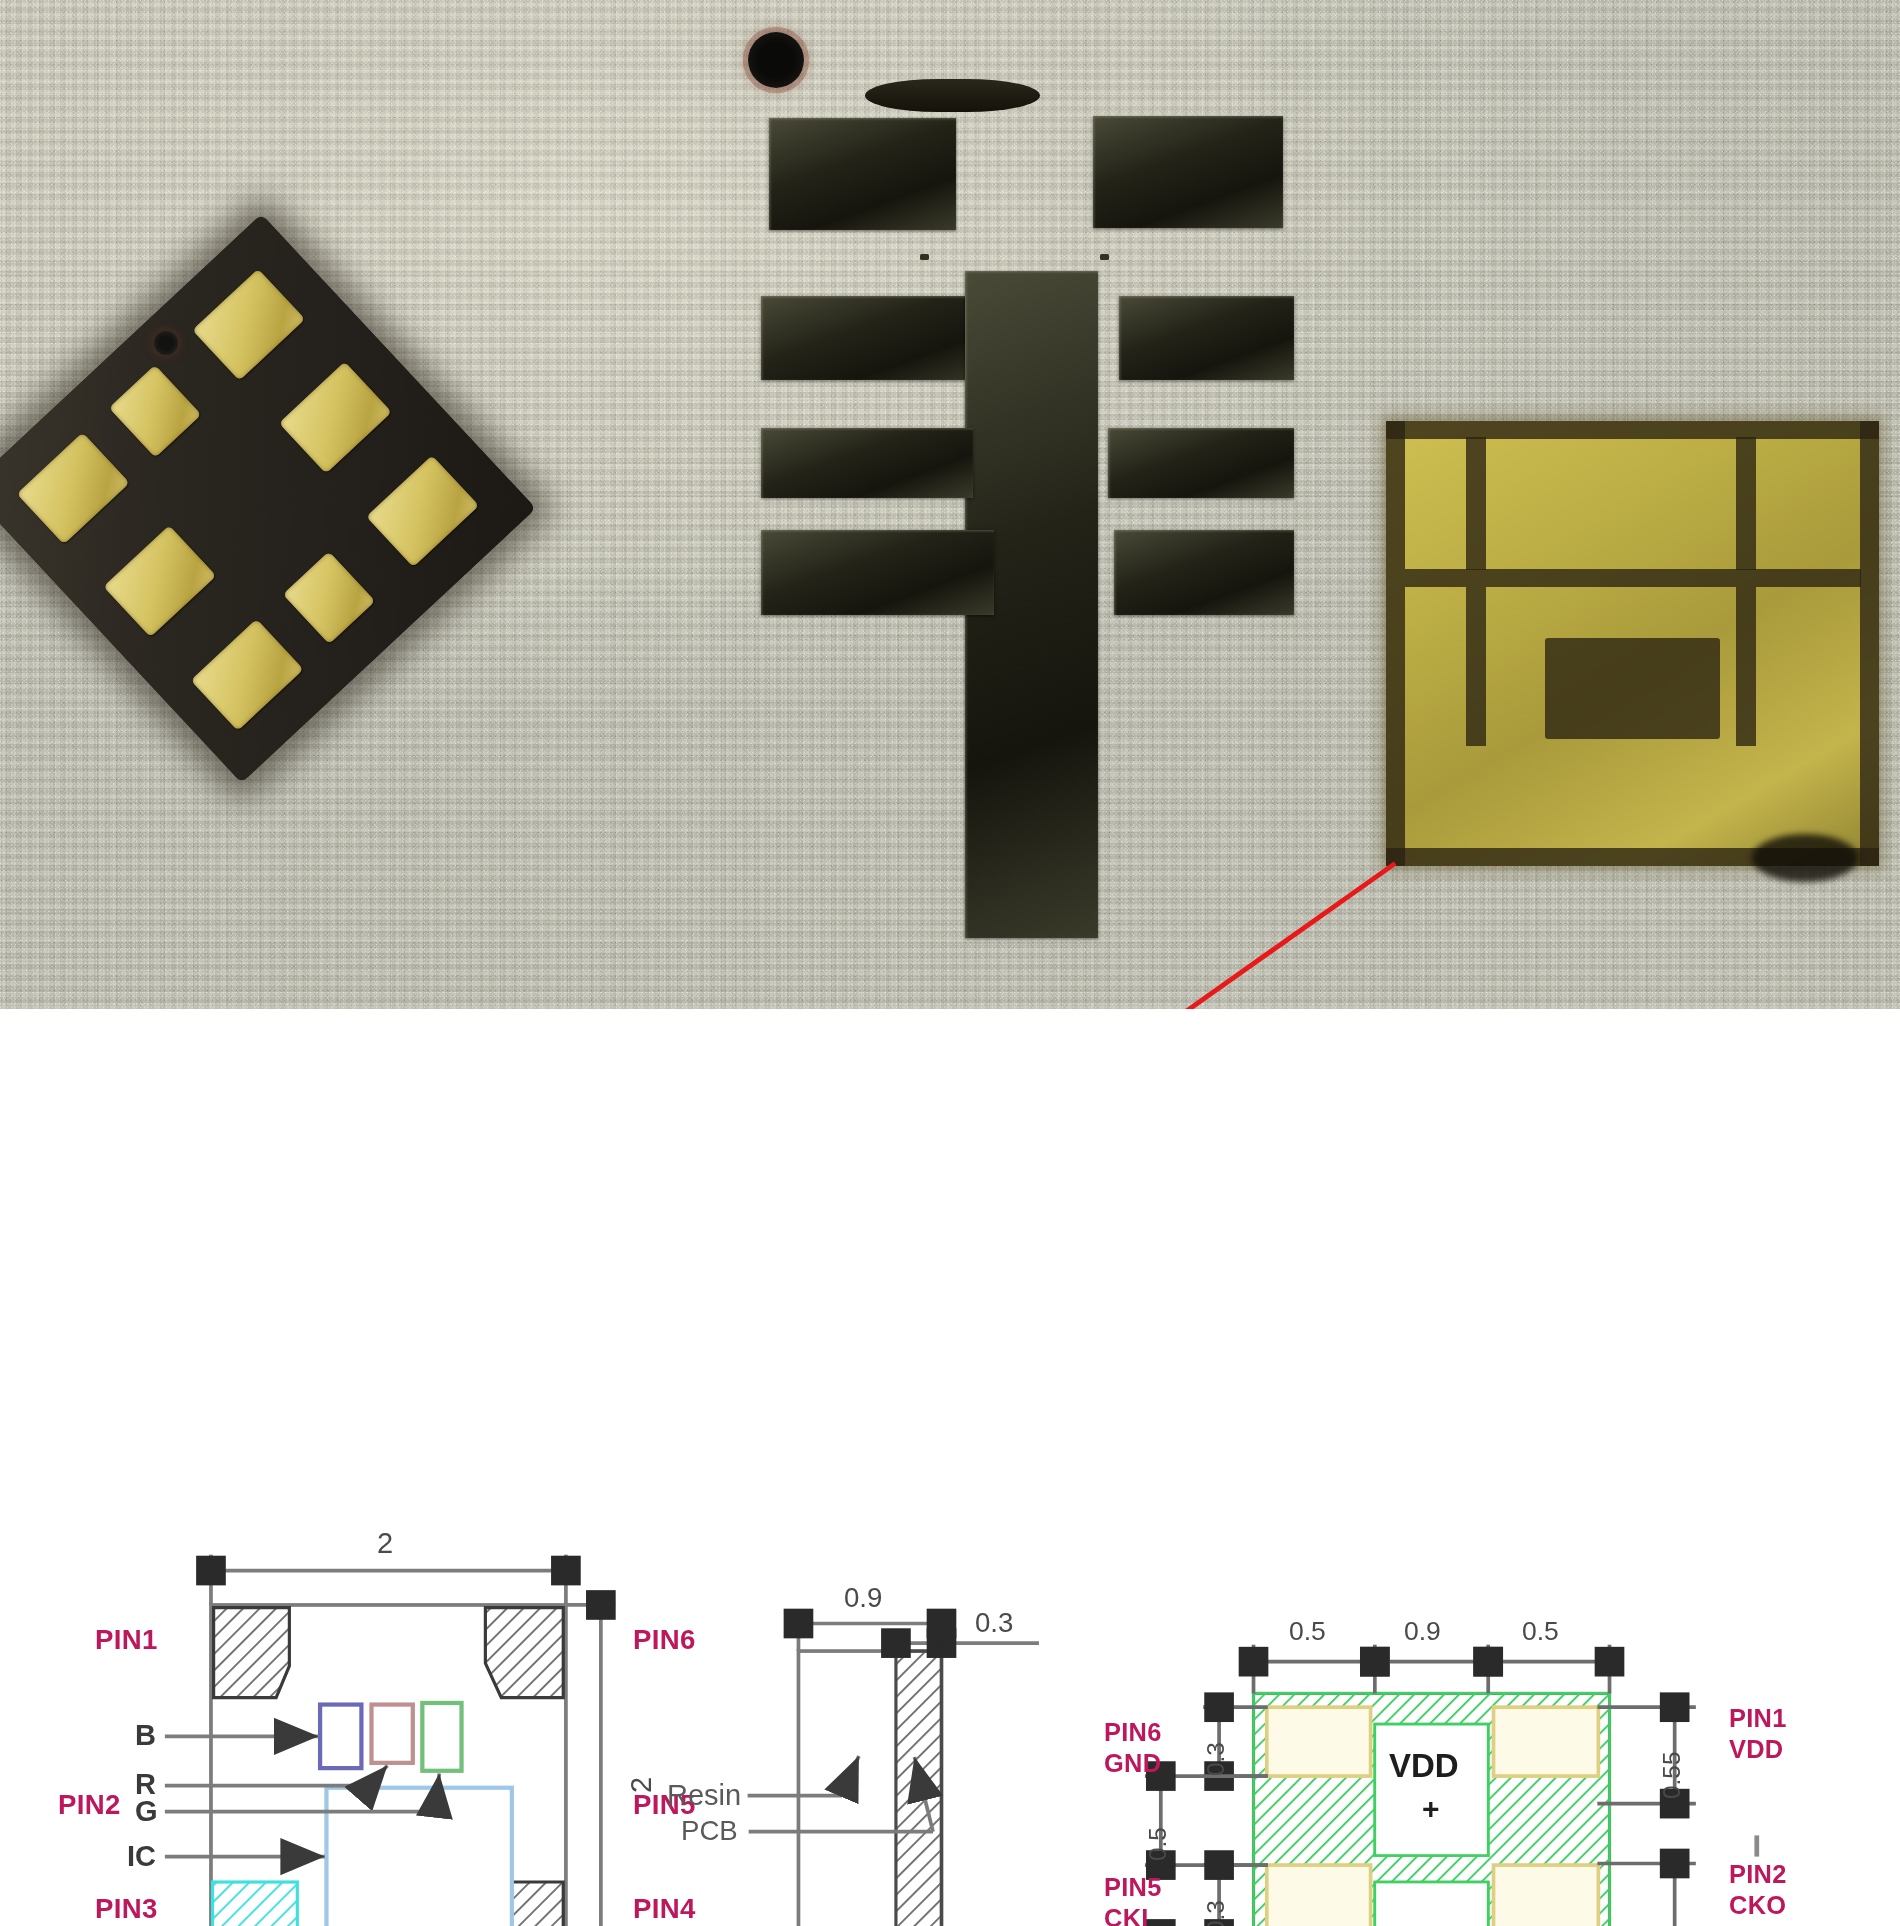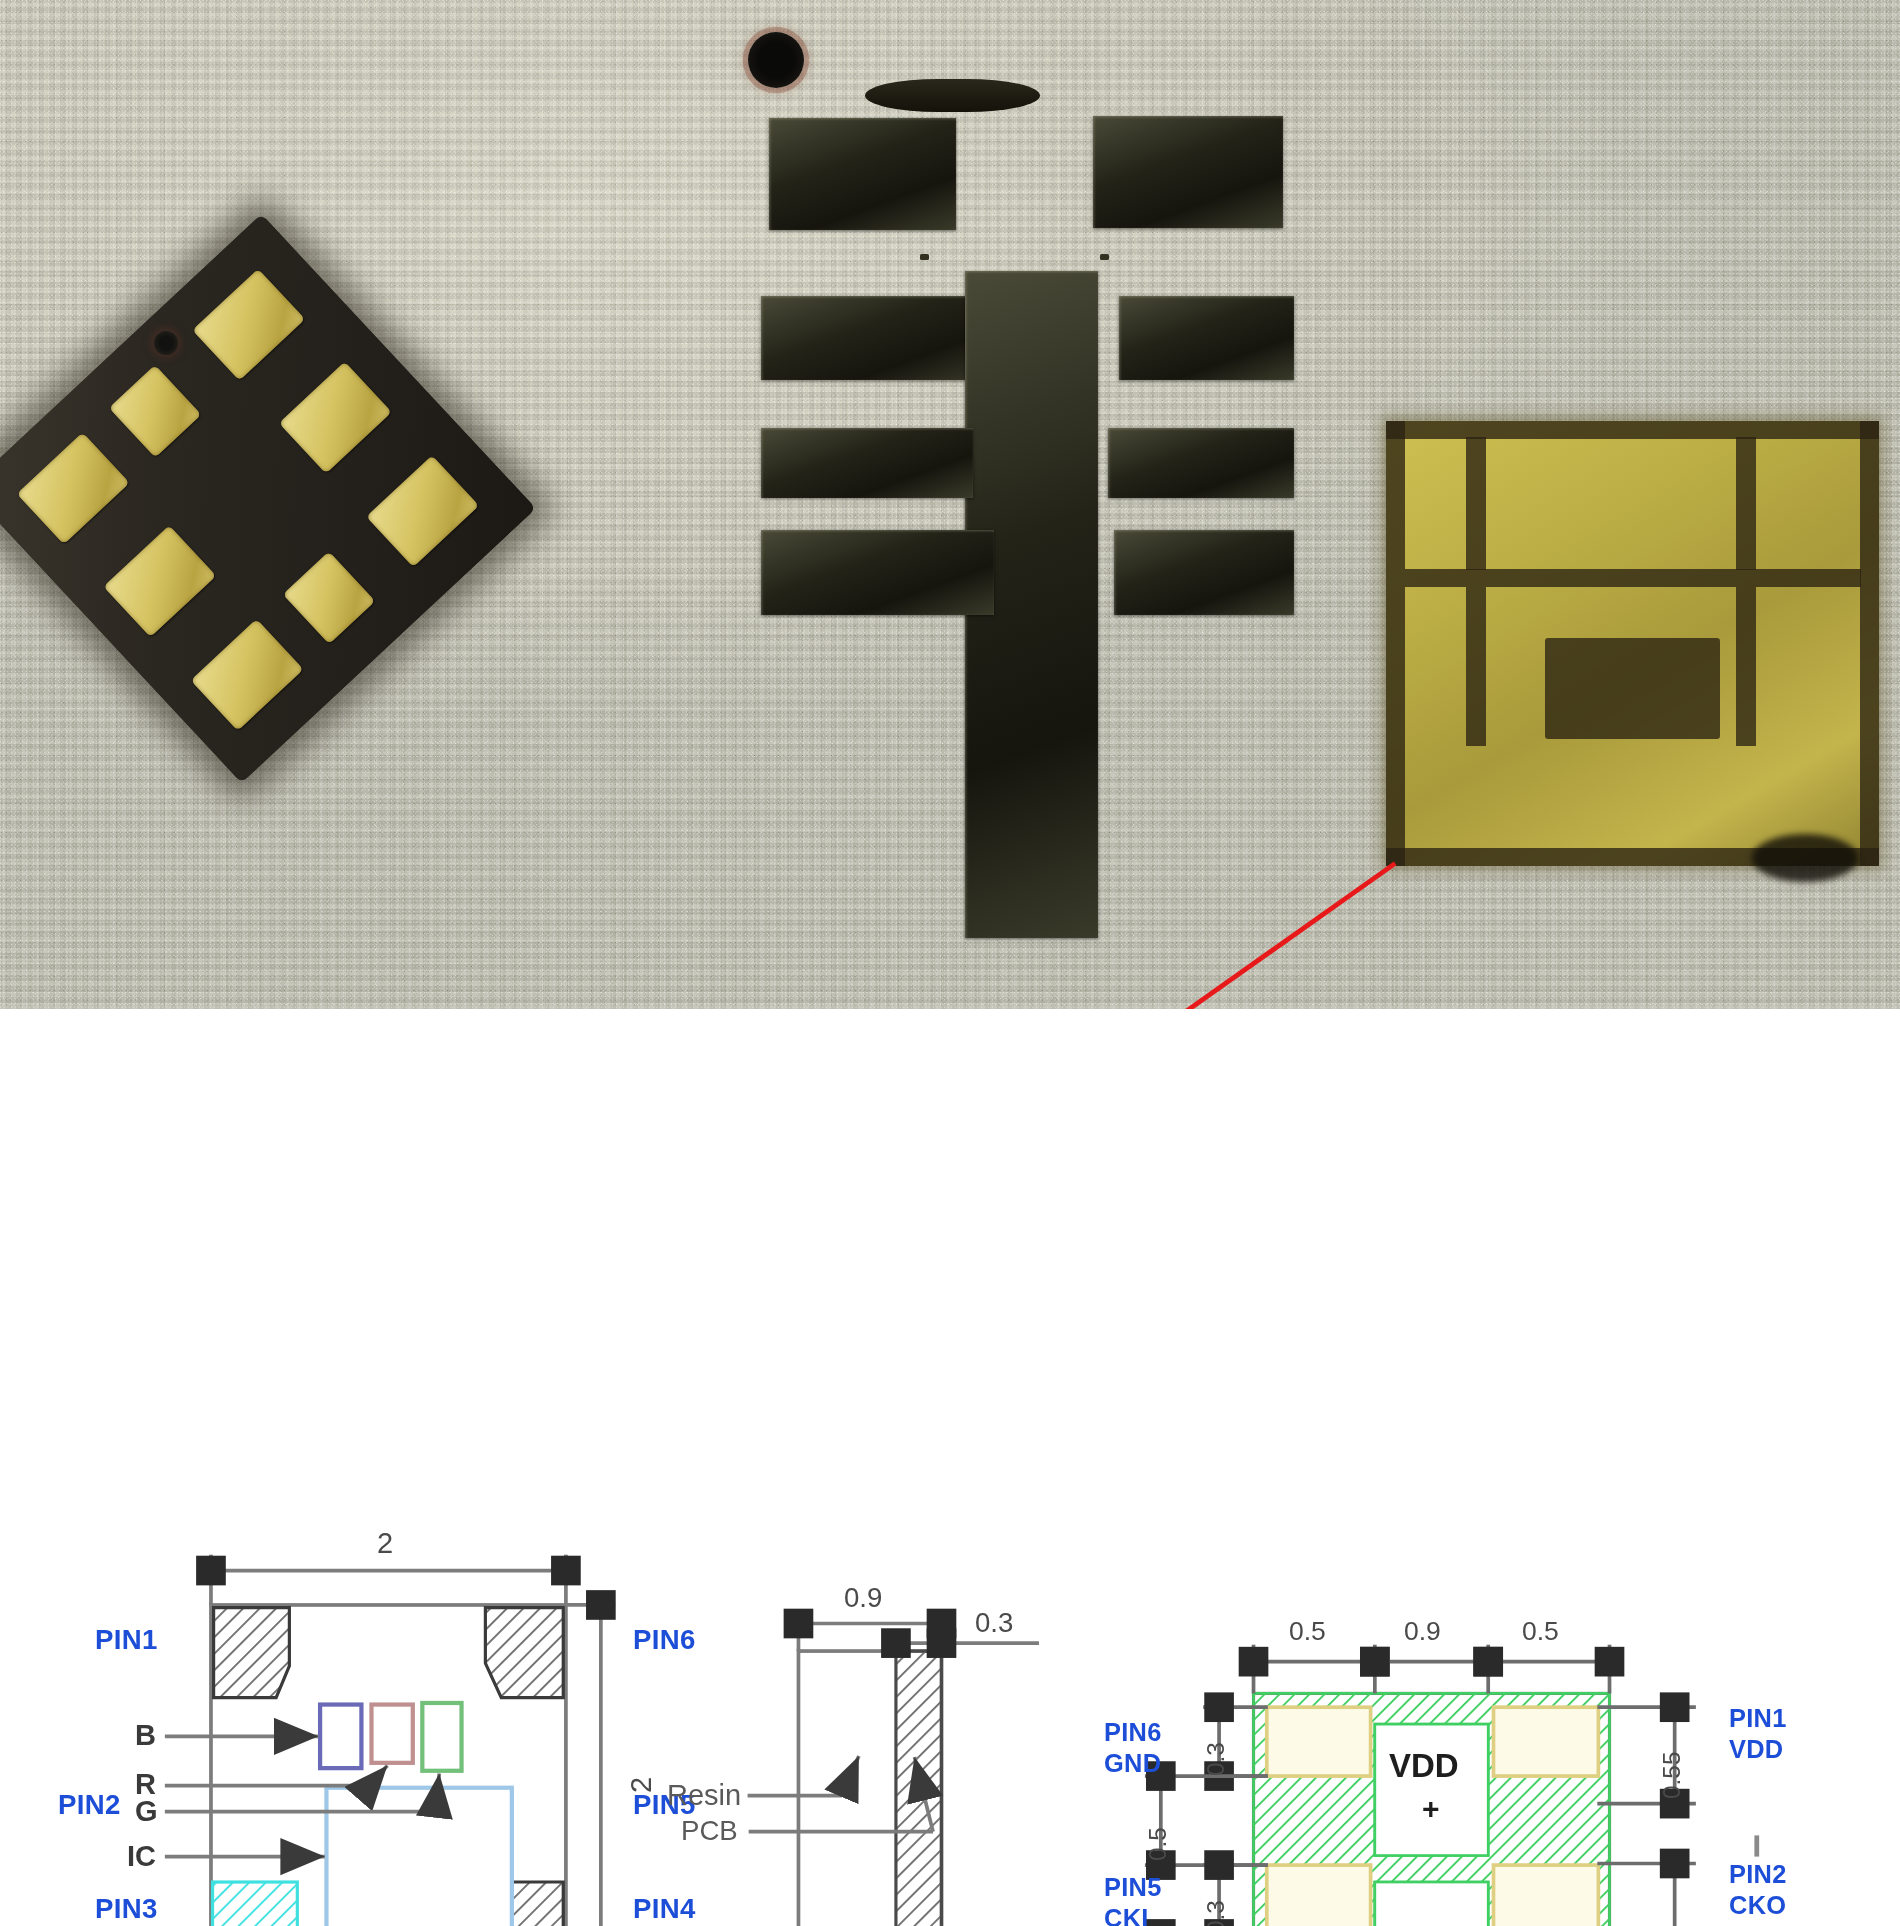"PIN1" .dlabel { color: #1d4ed8 -> #be185d }
